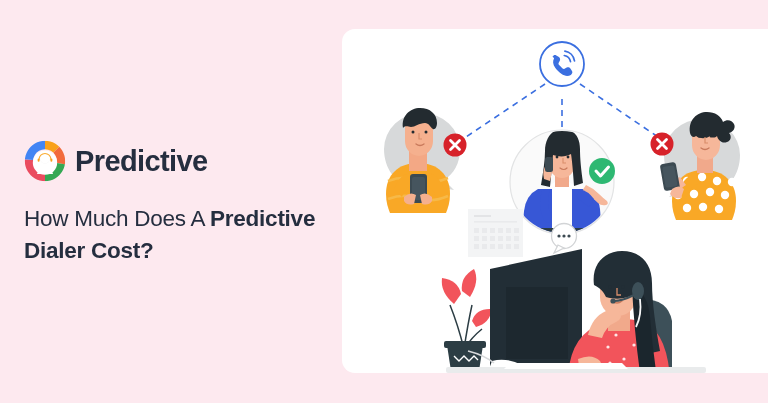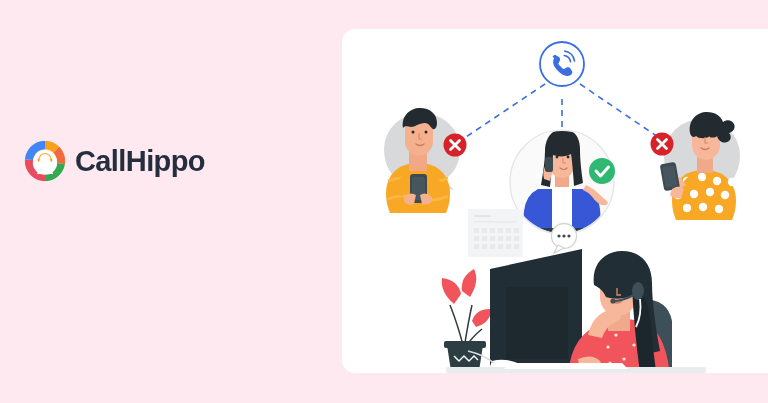"CallHippo" span { text: CallHippo -> Predictive }
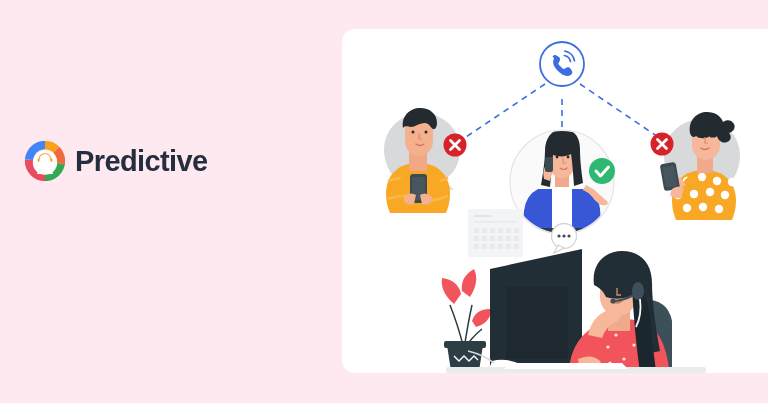"How Much Does A Predictive" h1 { html: none -> <h1> <span>How Much Does A </span><span>Predictive Dialer Cost?</span> </h1> }
